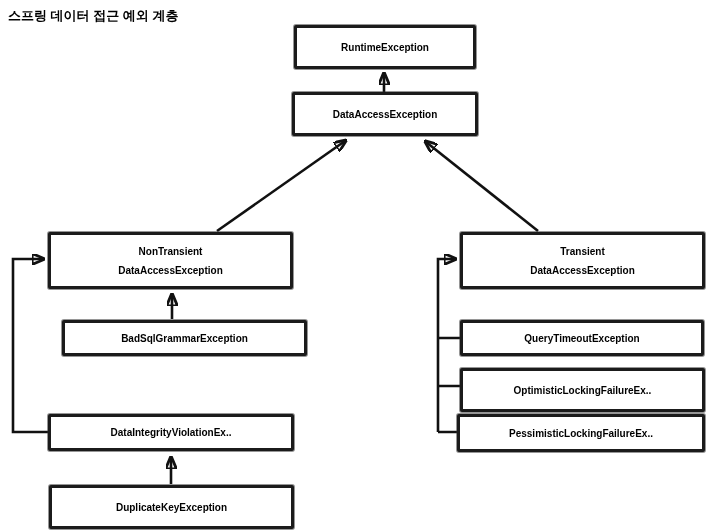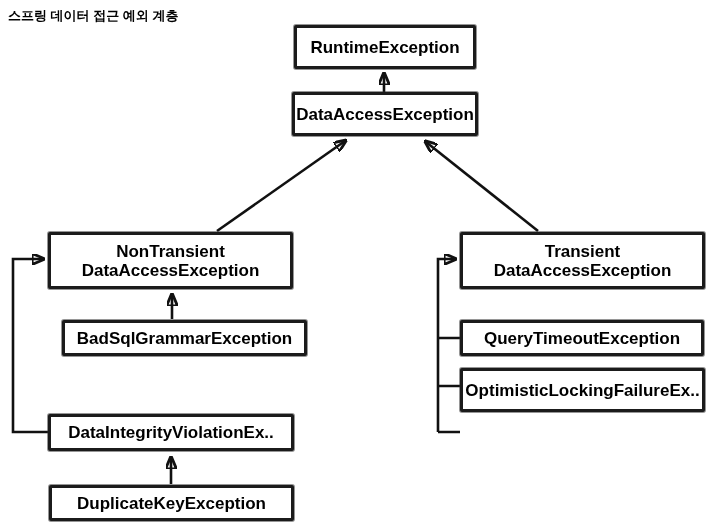"RuntimeException" .node { font-size: 17px -> 10px }
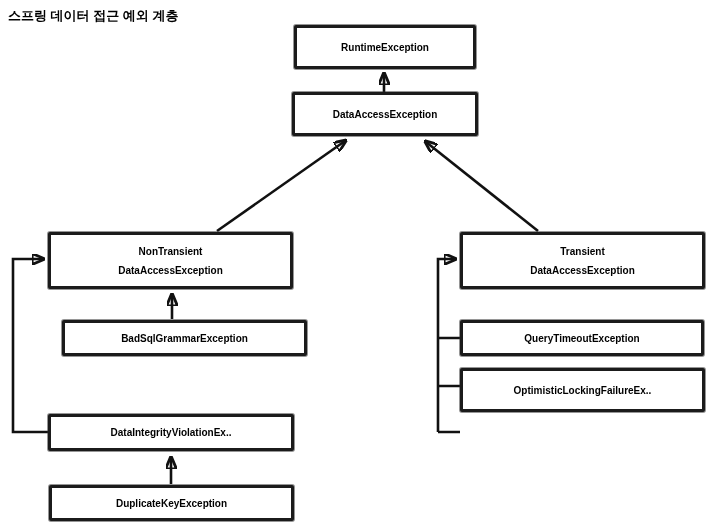"PessimisticLockingFailureEx.." div.node { html: none -> <div> <span>PessimisticLockingFailureEx..</span> </div> }
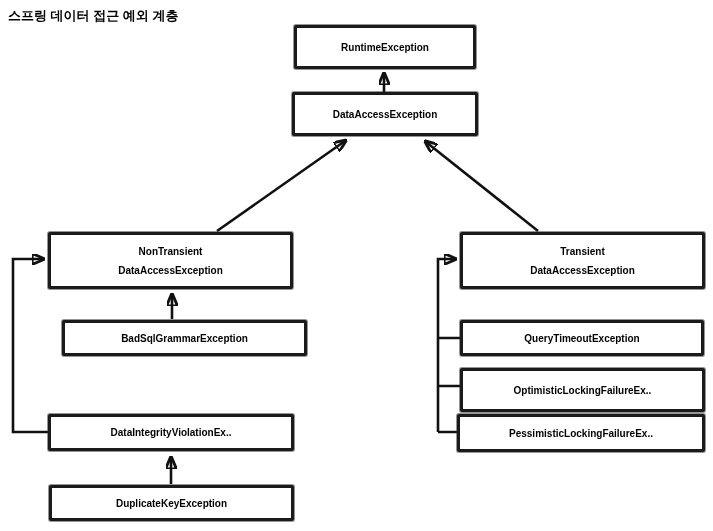"DuplicateKeyException" .n-duplicatekey { height: 36px -> 44px }
